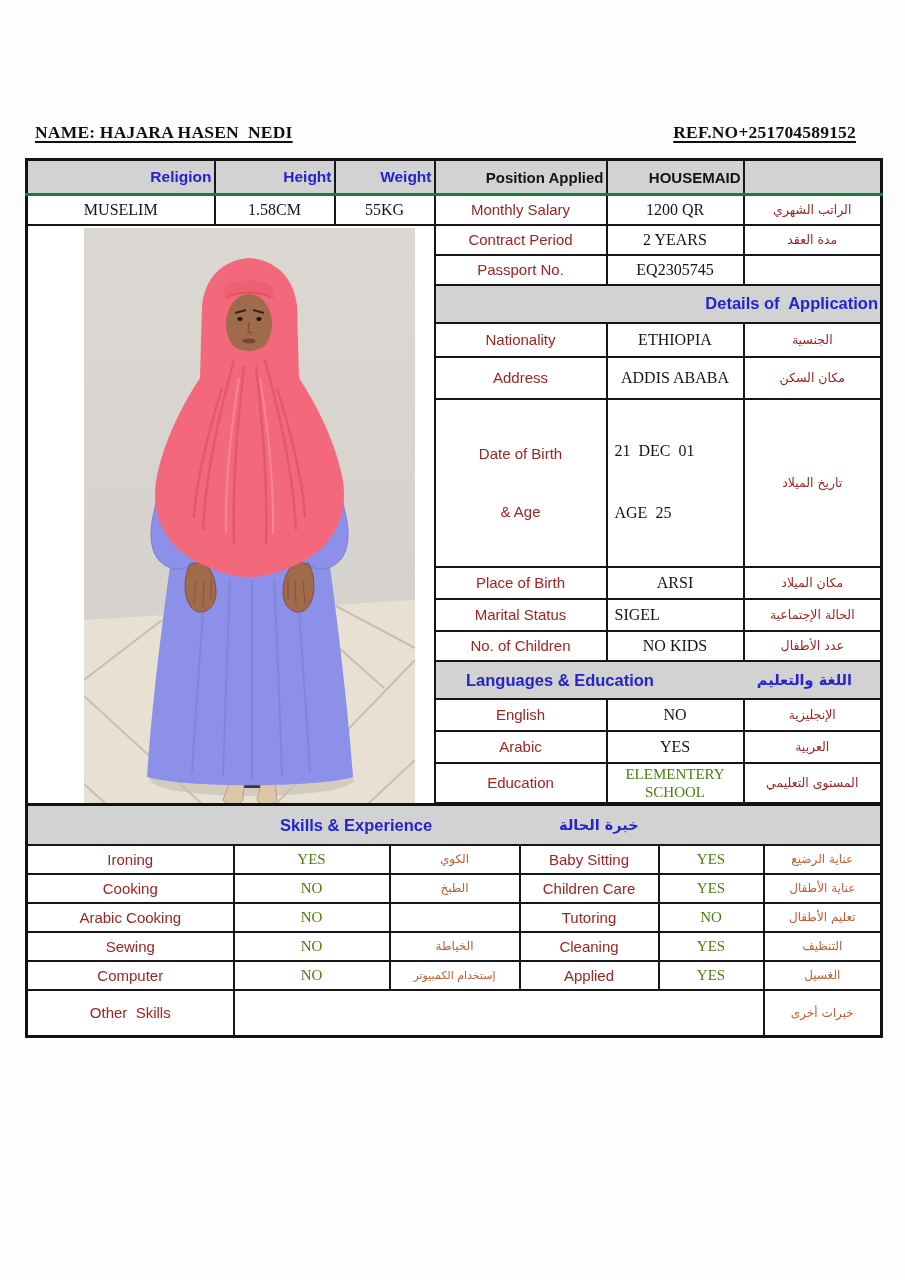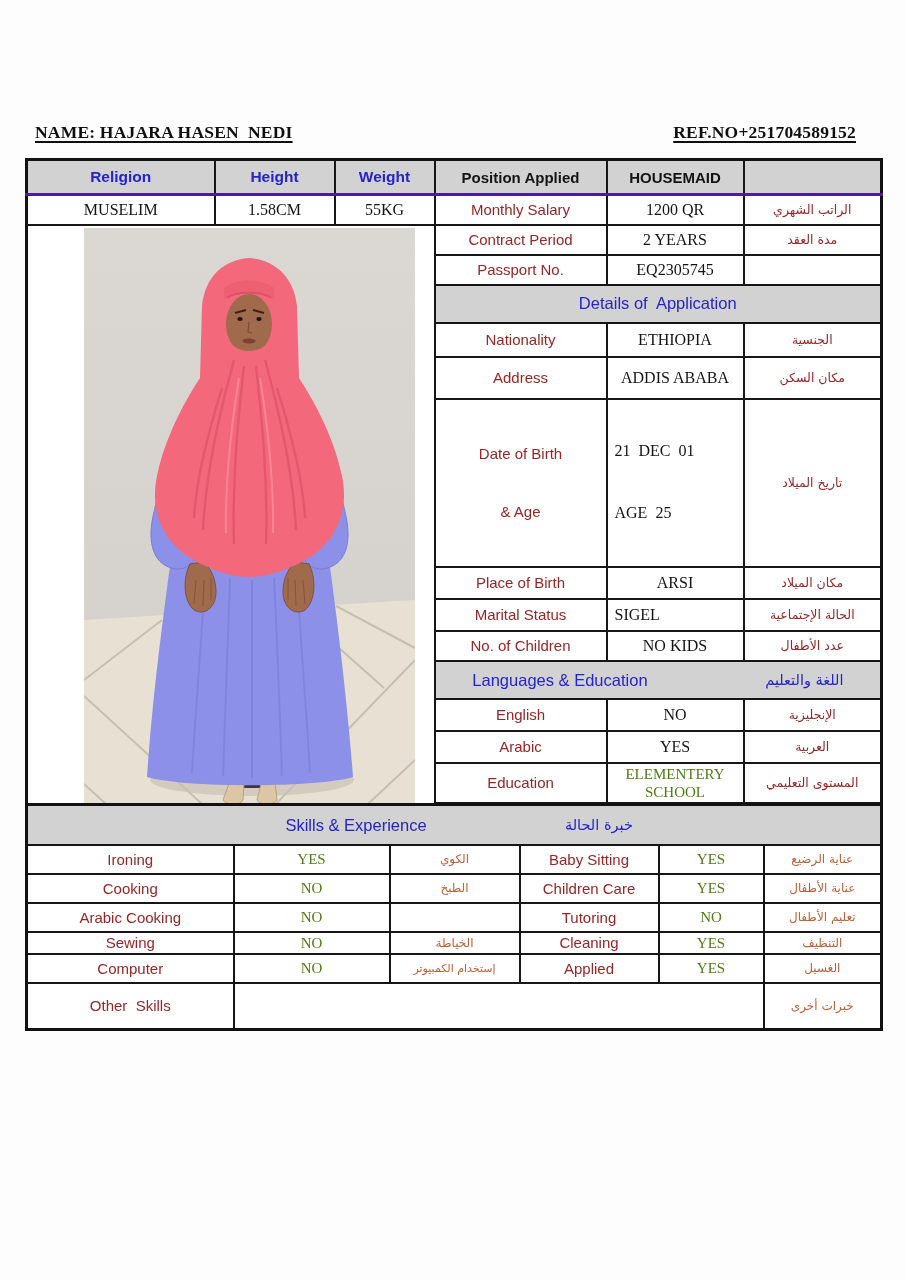"Religion" .hbot { border-bottom: 3px solid #4c1d95 -> 3px solid #15803d; text-align: none -> right }
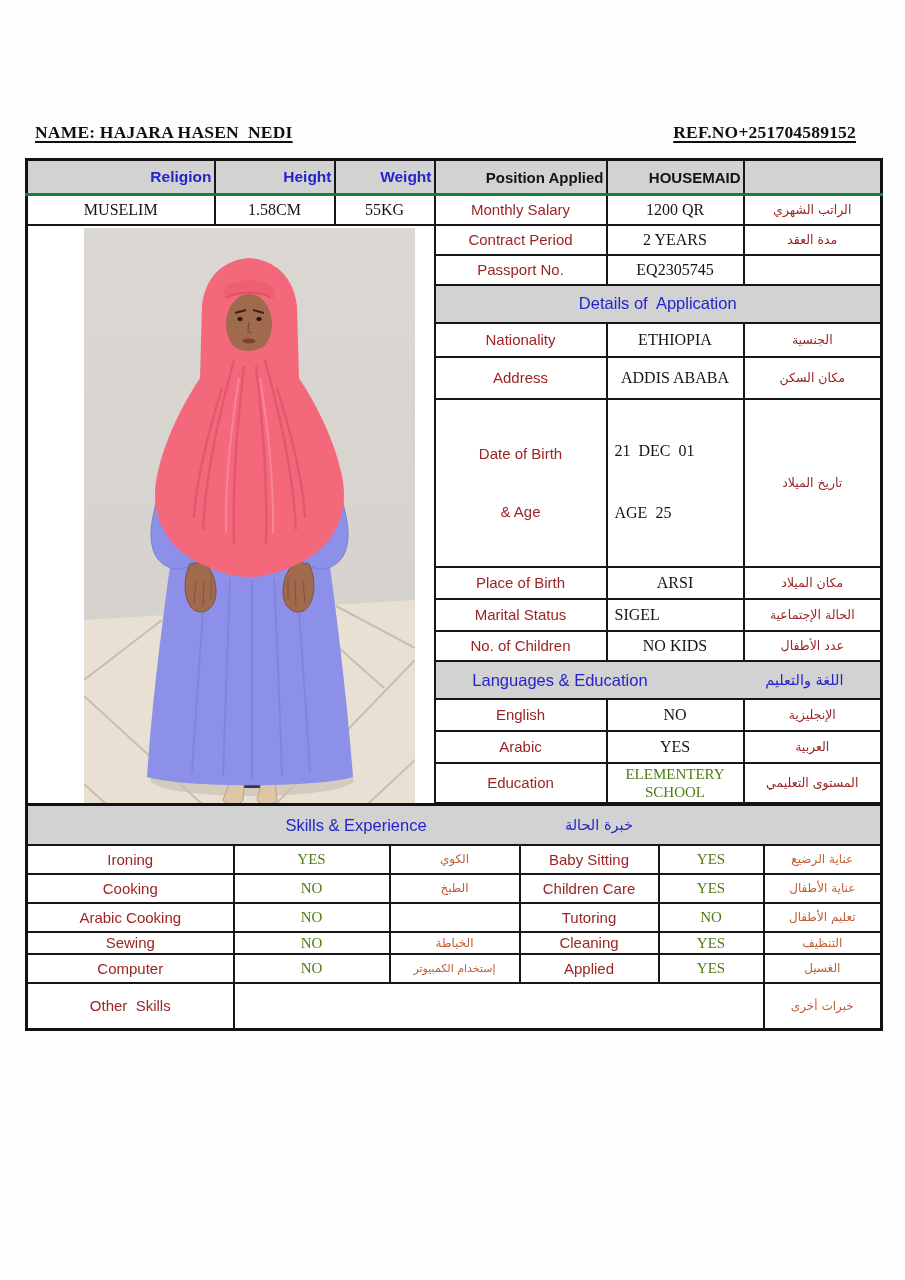"Details of Application" .banner { font-weight: normal -> bold; text-align: none -> right }
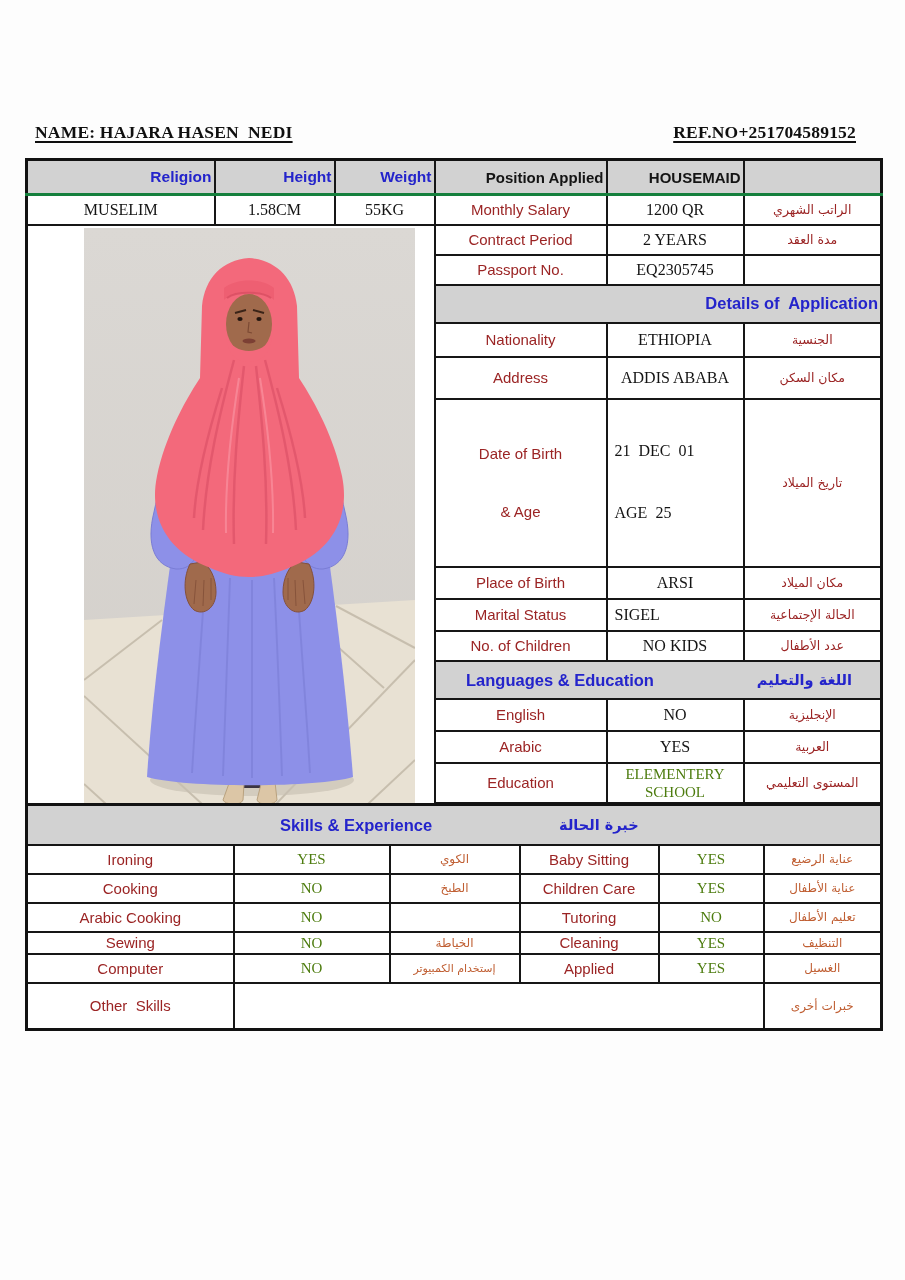"Sewing" tr { height: 22px -> 29px }
